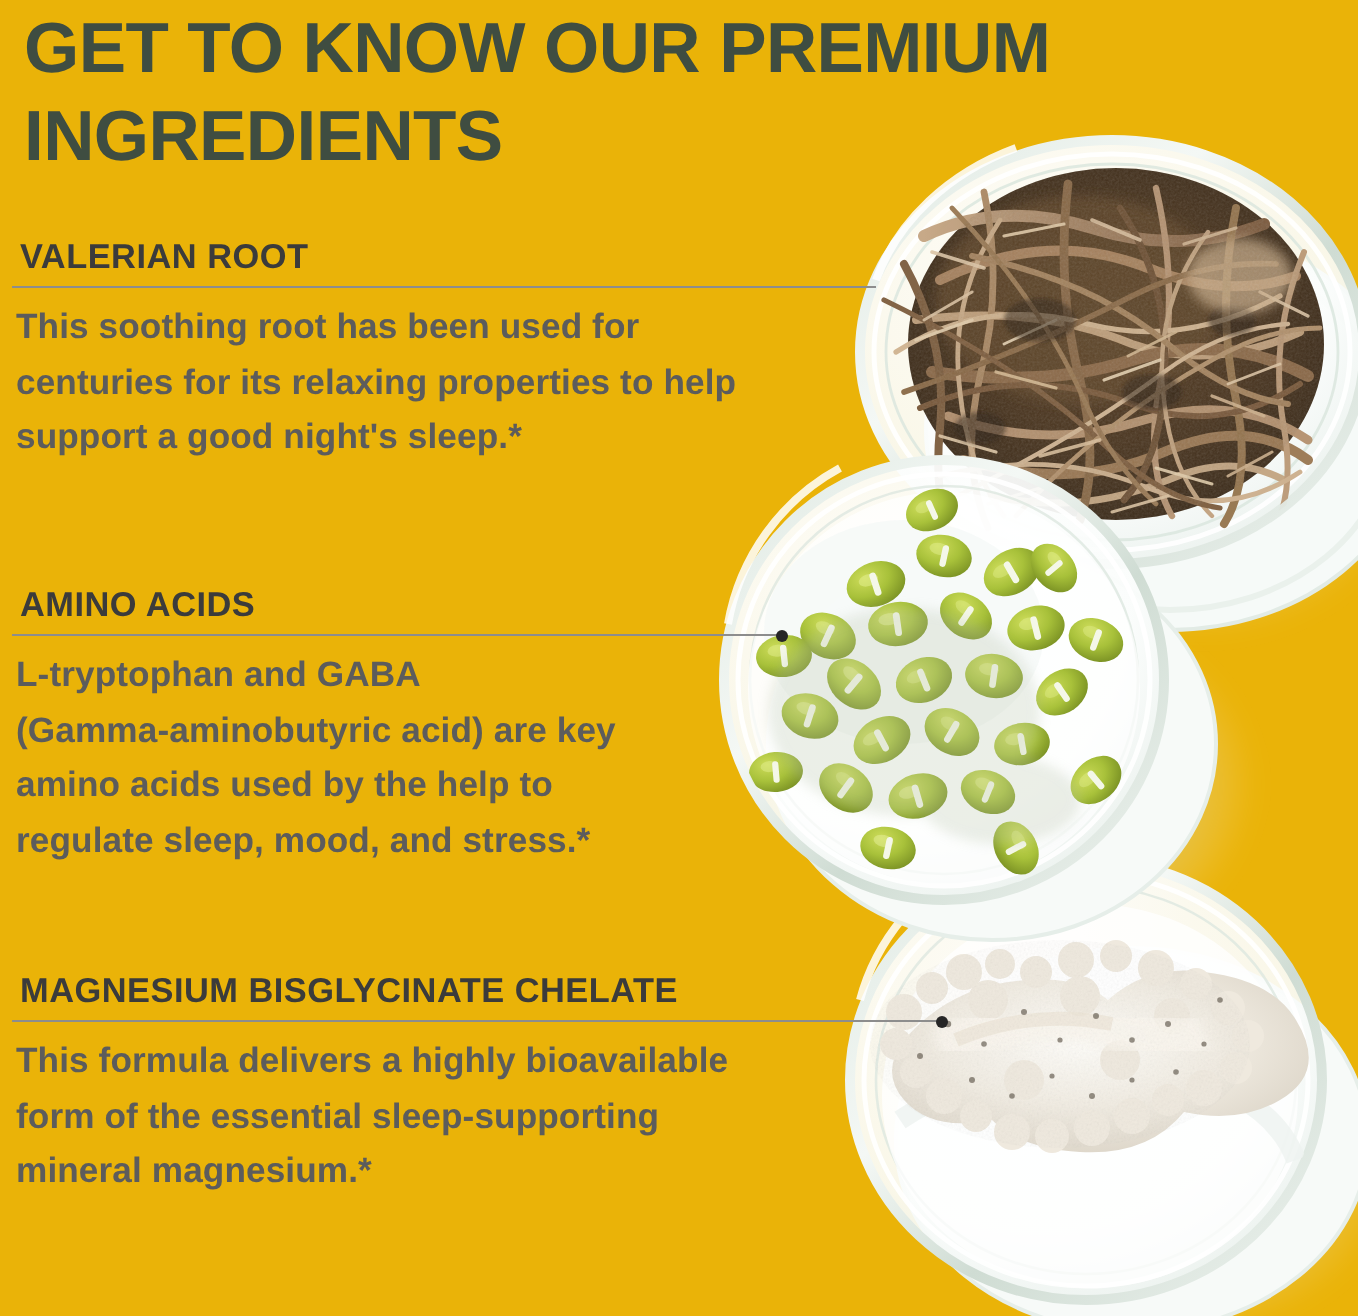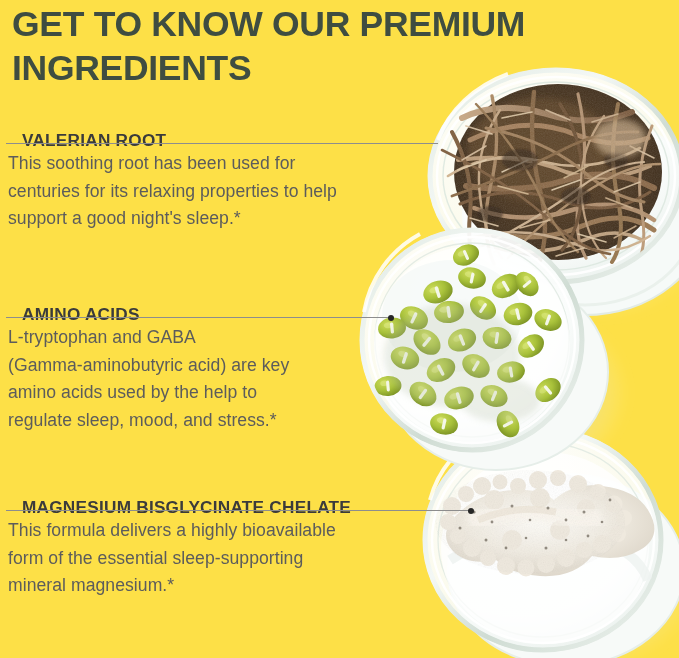"GET TO KNOW OUR PREMIUM" #page { background: #fde047 -> #eab308 }
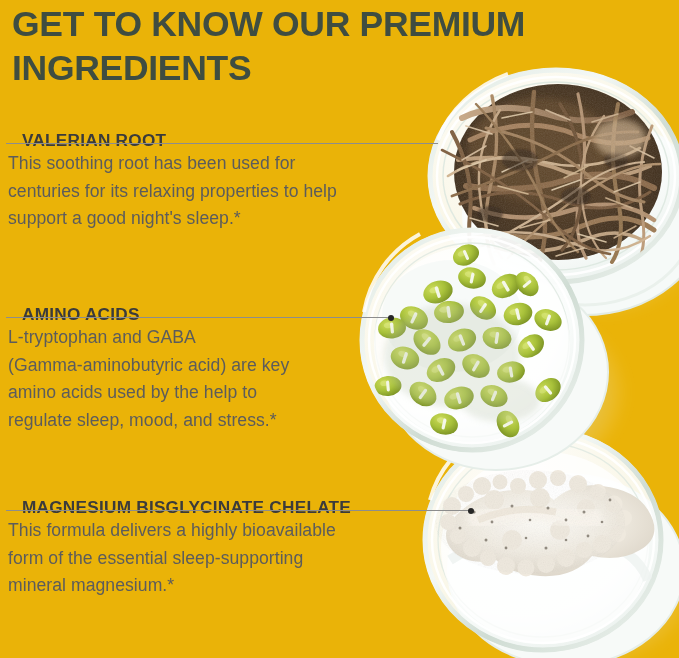"VALERIAN ROOT" .section-heading { margin: 12px -> 0 }
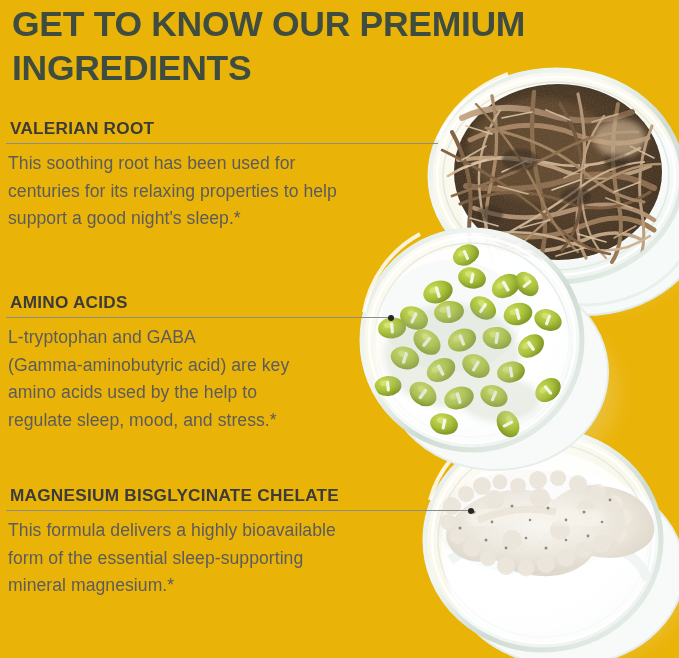"This soothing root has been" .section-body { font-weight: none -> bold }
